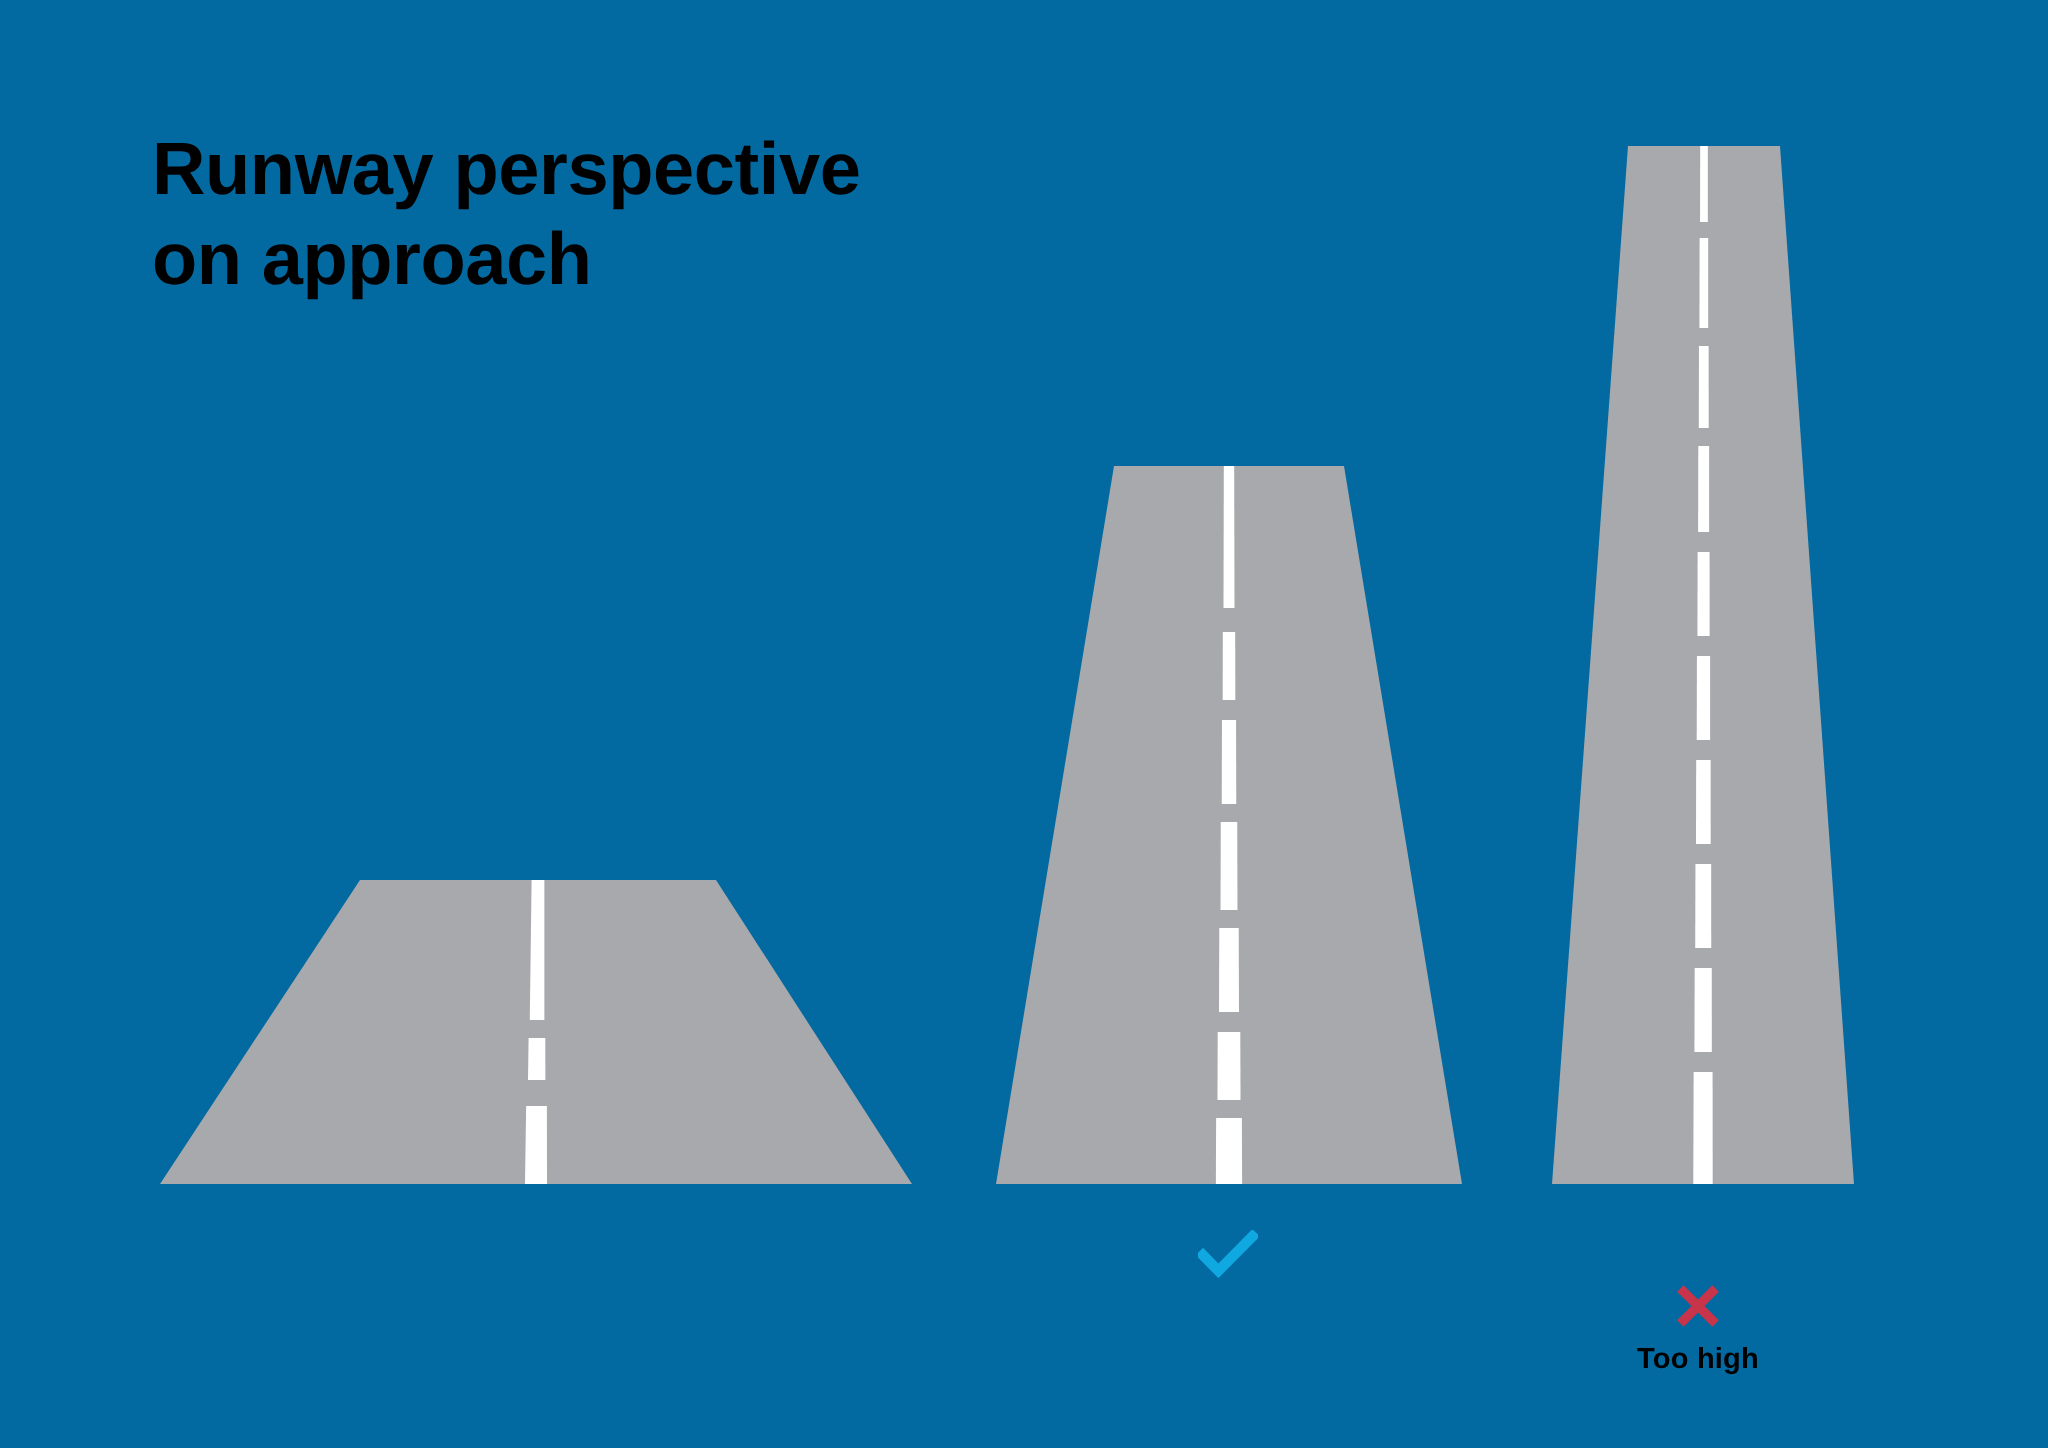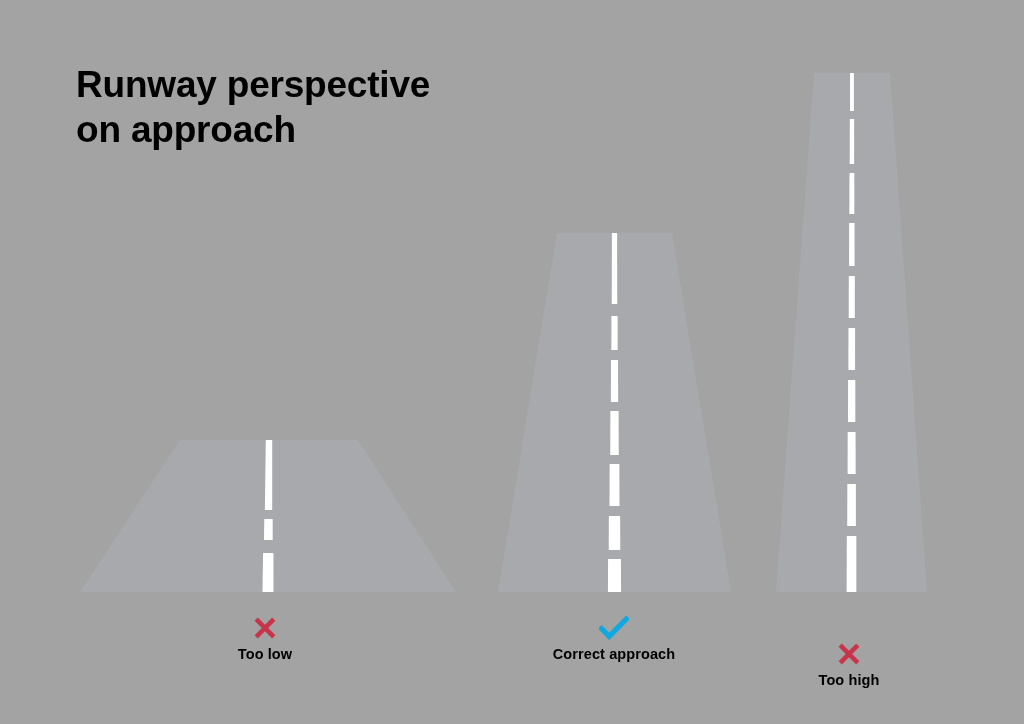"Runway perspective" .canvas { background: #a3a3a3 -> #0369a1 }
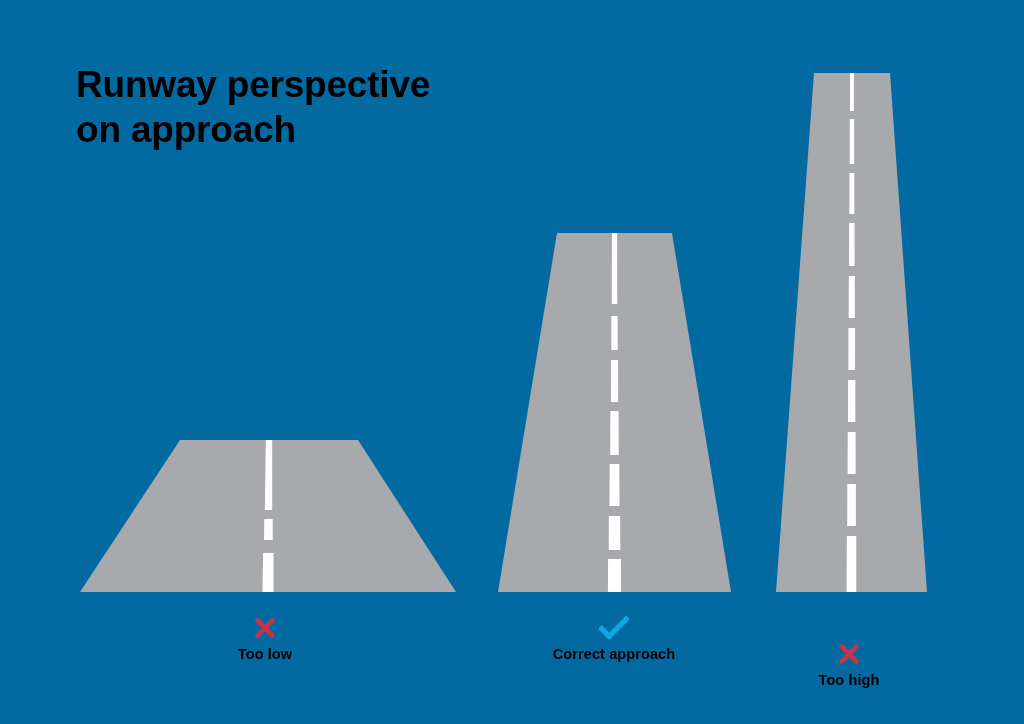"Too low" div.caption-block { html: <div> <span><svg> <path></path> </svg></span> <span>Too low</span> </div> -> none }
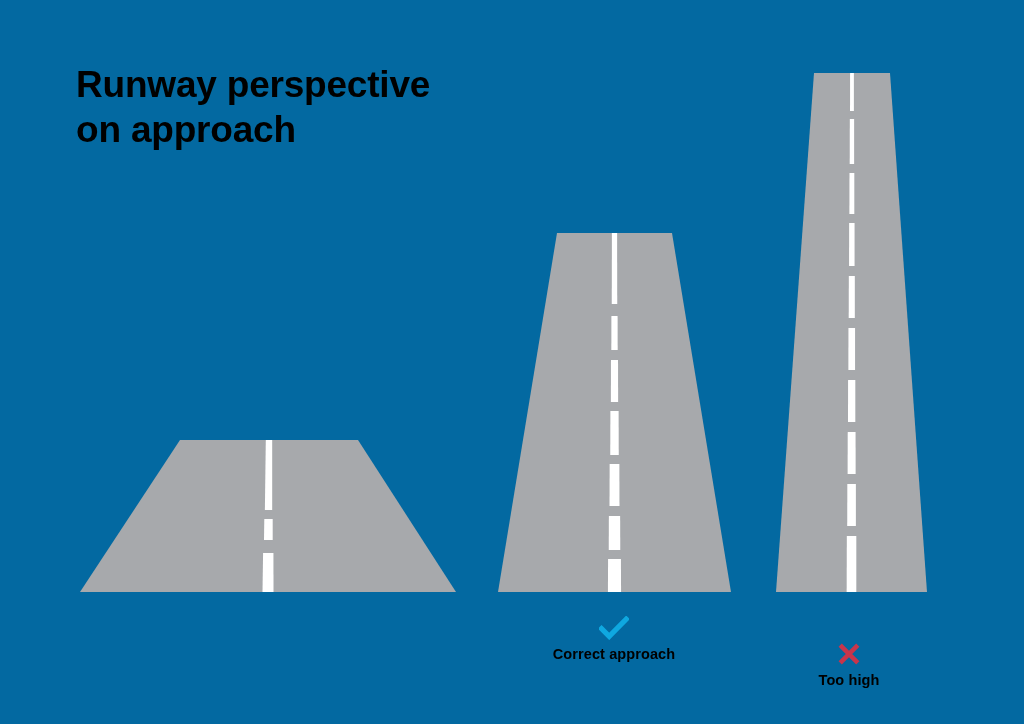"Correct approach" span.caption-label { html: <span>Correct approach</span> -> none }
